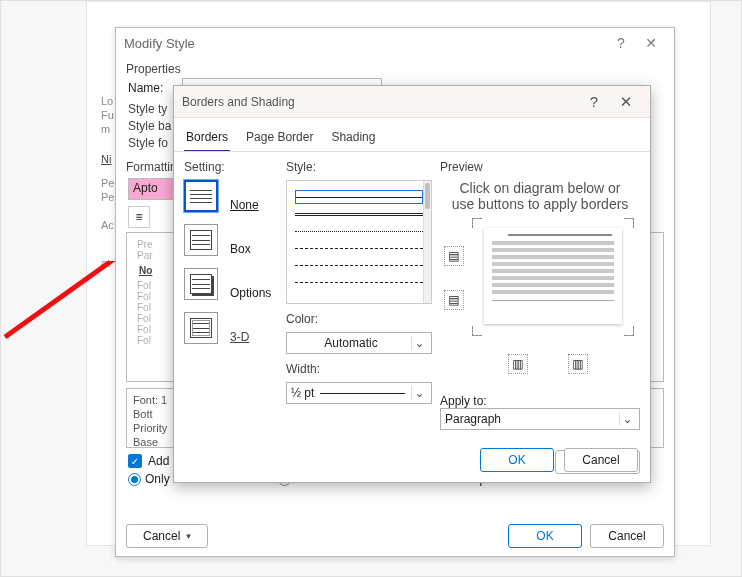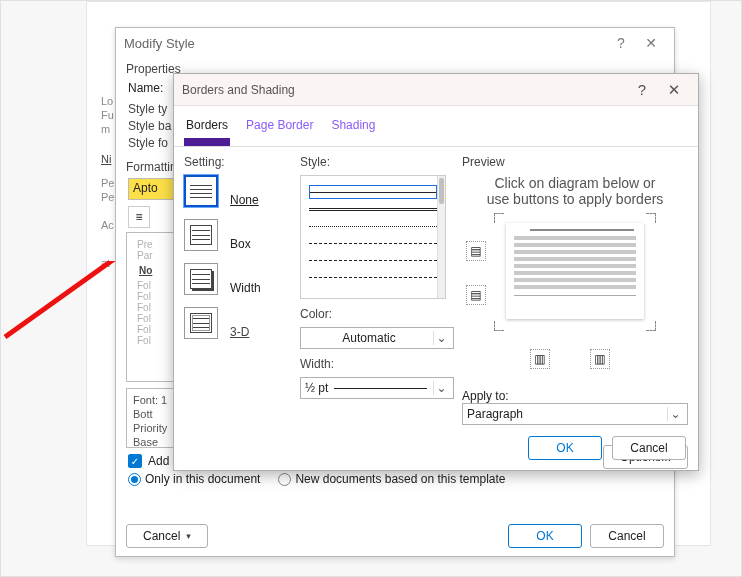"Borders and Shading" .bs-dialog { top: 72px -> 84px; width: 526px -> 478px }
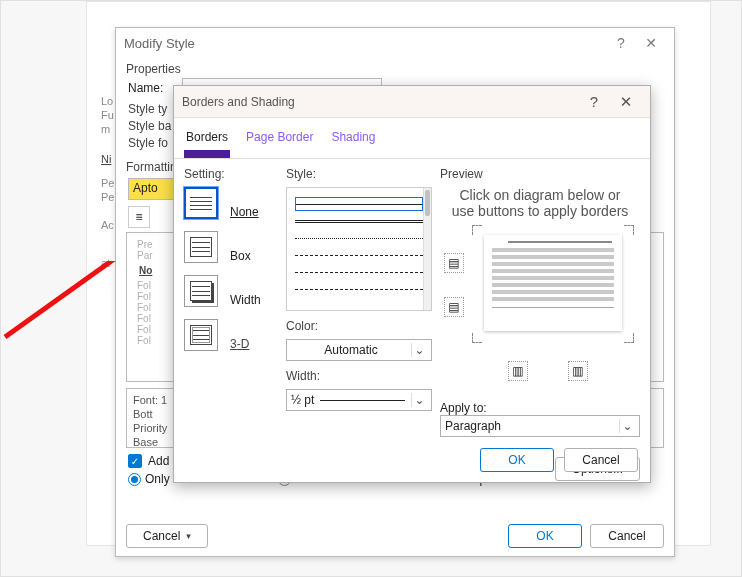"Borders" .bs-tab.active { border-bottom: 8px solid #4c1d95 -> 1px solid #4c1d95 }
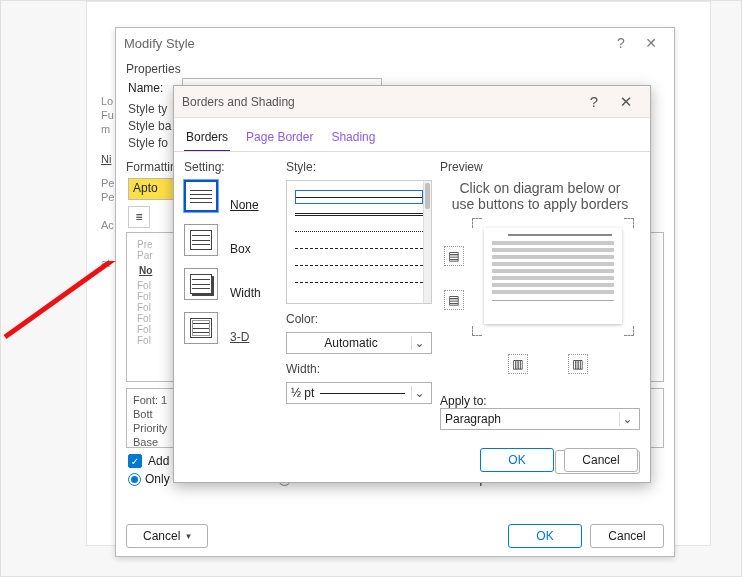"Page Border" .bs-tab { color: #8b5cf6 -> #404040 }
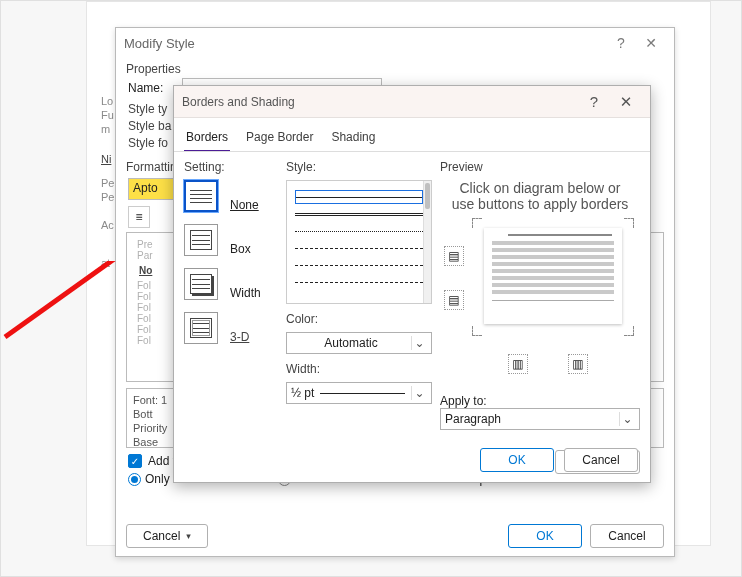"Apto" .md-input-combo { background: #fde047 -> #f9a8d4 }
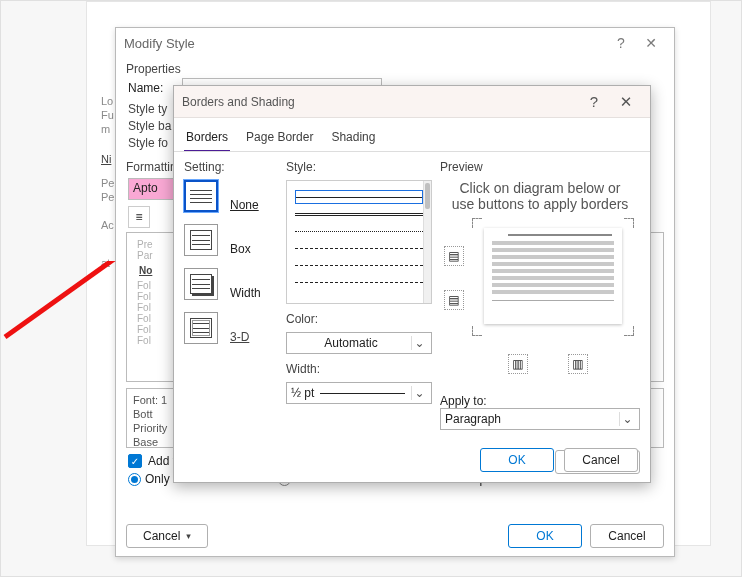"Width" span.setting-label { text: Width -> Options }
